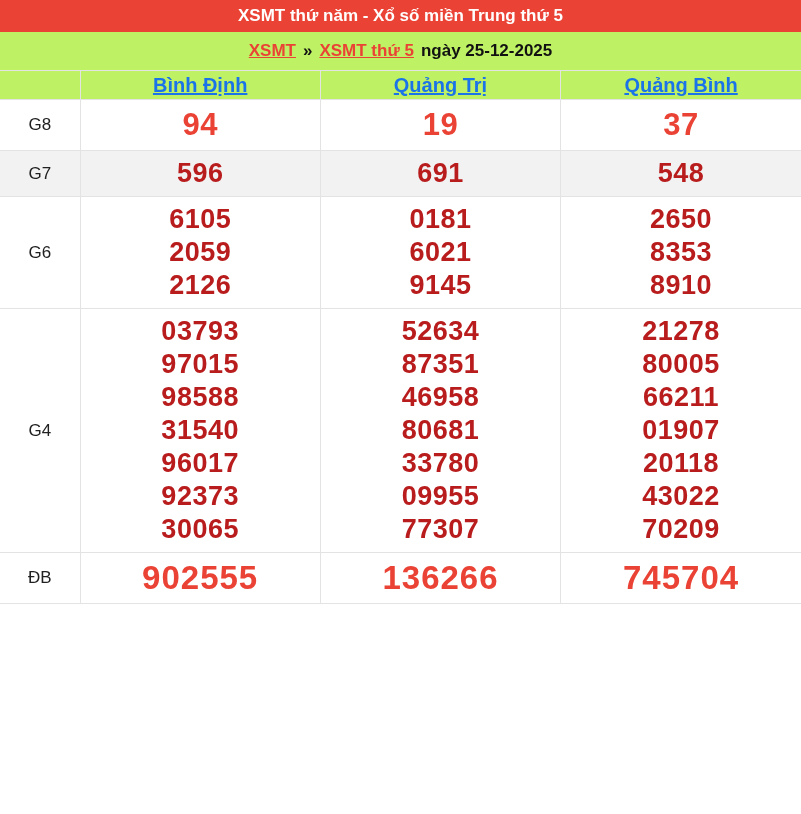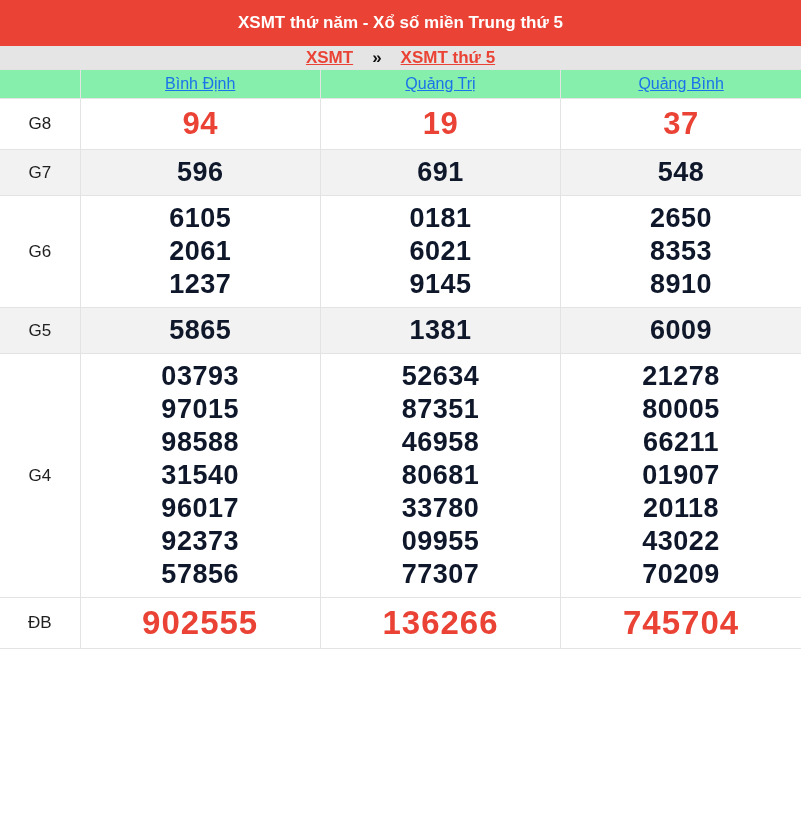"XSMT thứ năm - Xổ" .titlebar { height: 46px -> 32px }
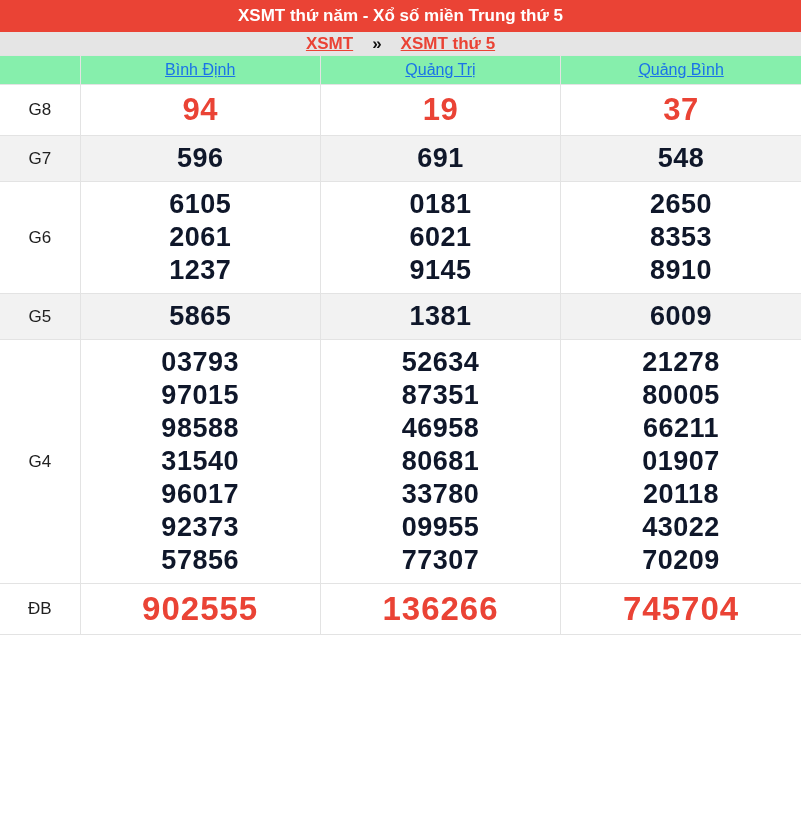"XSMT" .breadcrumb { background: #e5e5e5 -> #bef264; gap: 19px -> 7px; height: 23px -> 38px }
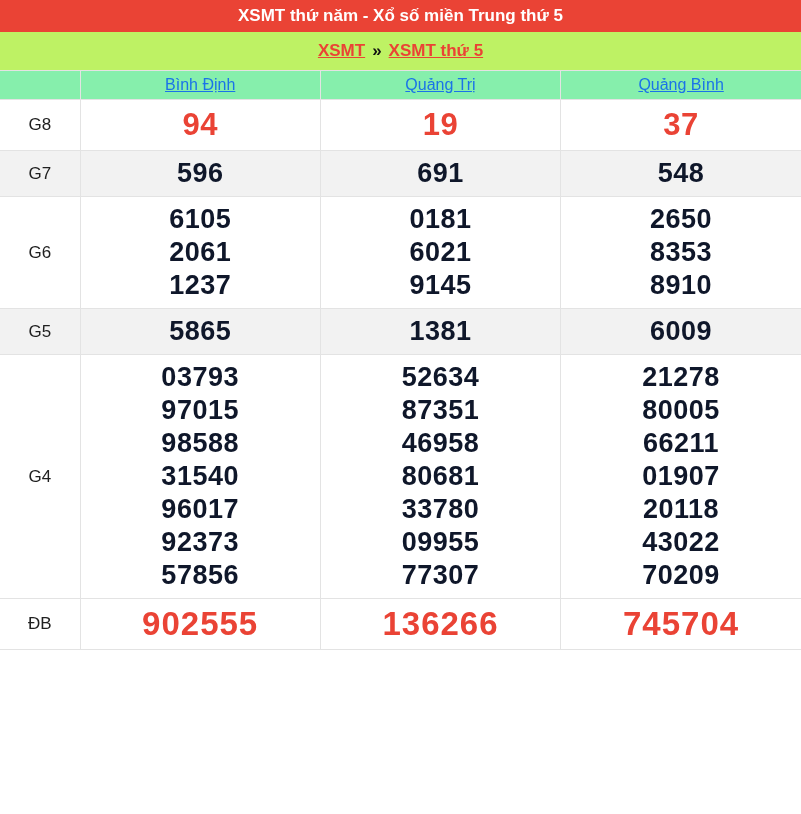"ngày 25-12-2025" span { html: none -> <span>ngày 25-12-2025</span> }
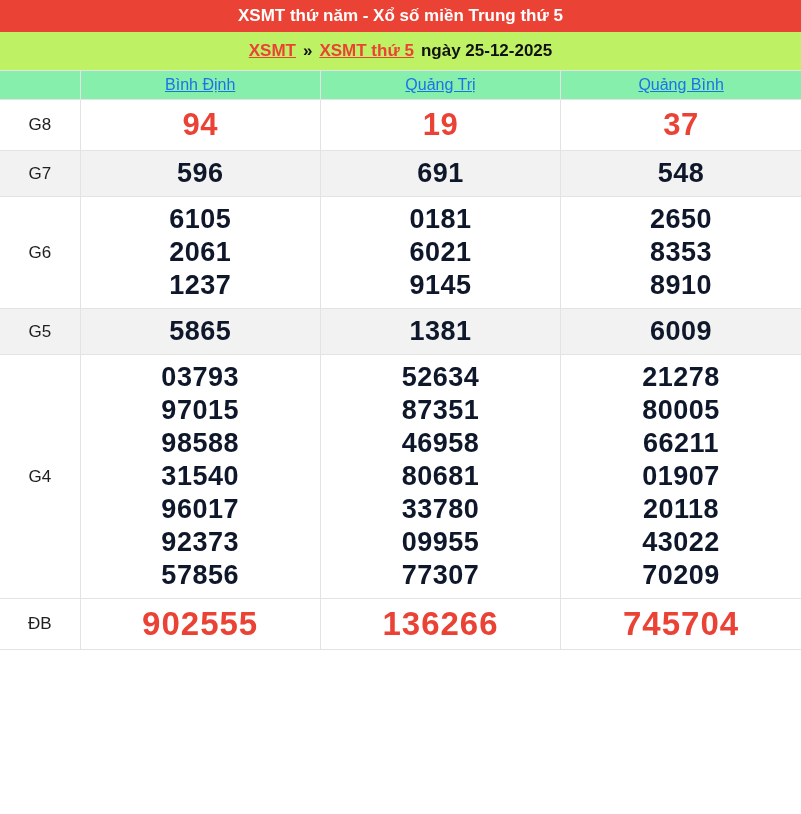"Bình Định" thead th { background: #86efac -> #bef264; font-size: 16px -> 20px; font-weight: normal -> bold }
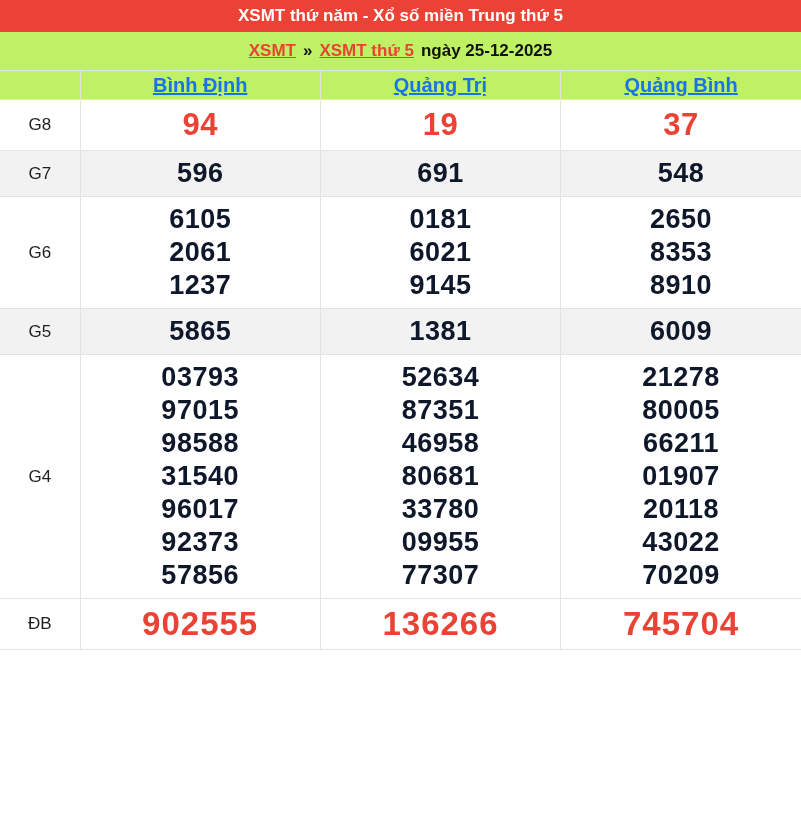"596" .num { color: #0f172a -> #b91c1c }
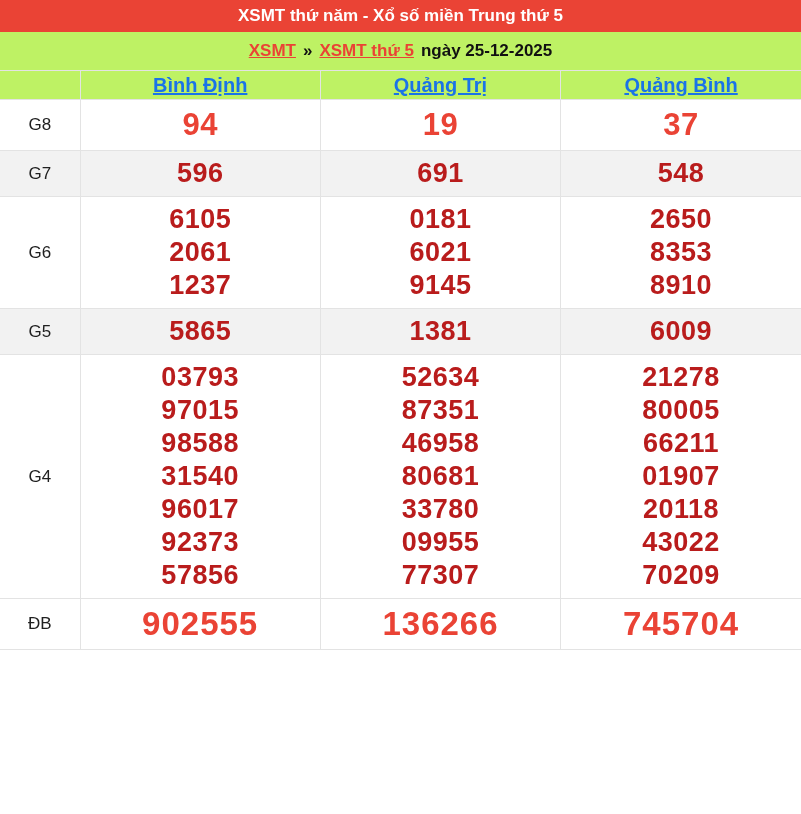"2061" div.num { text: 2061 -> 2059 }
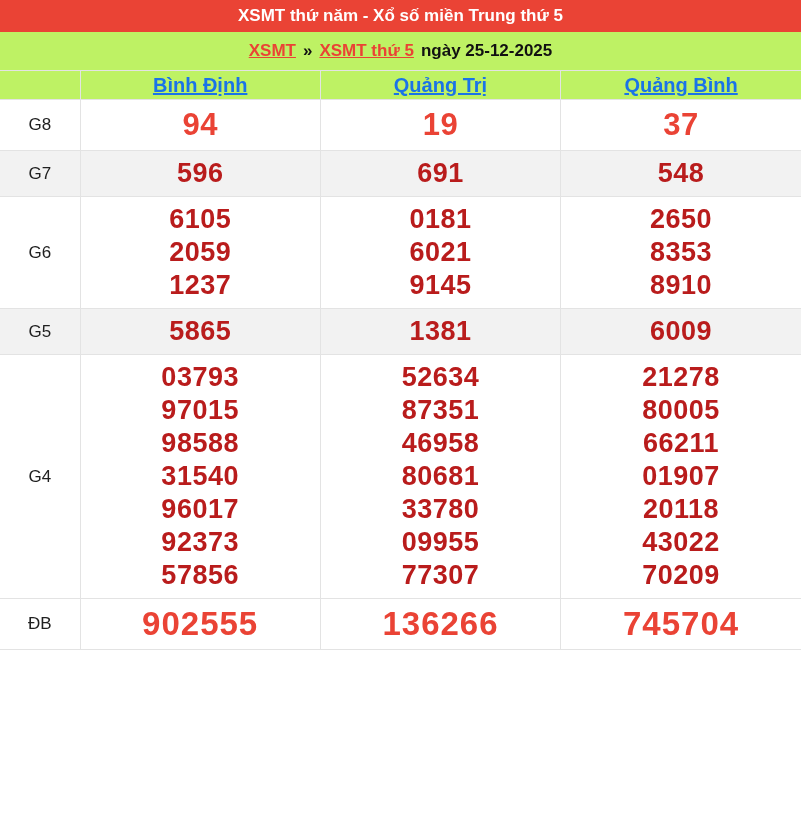"1237" div.num { text: 1237 -> 2126 }
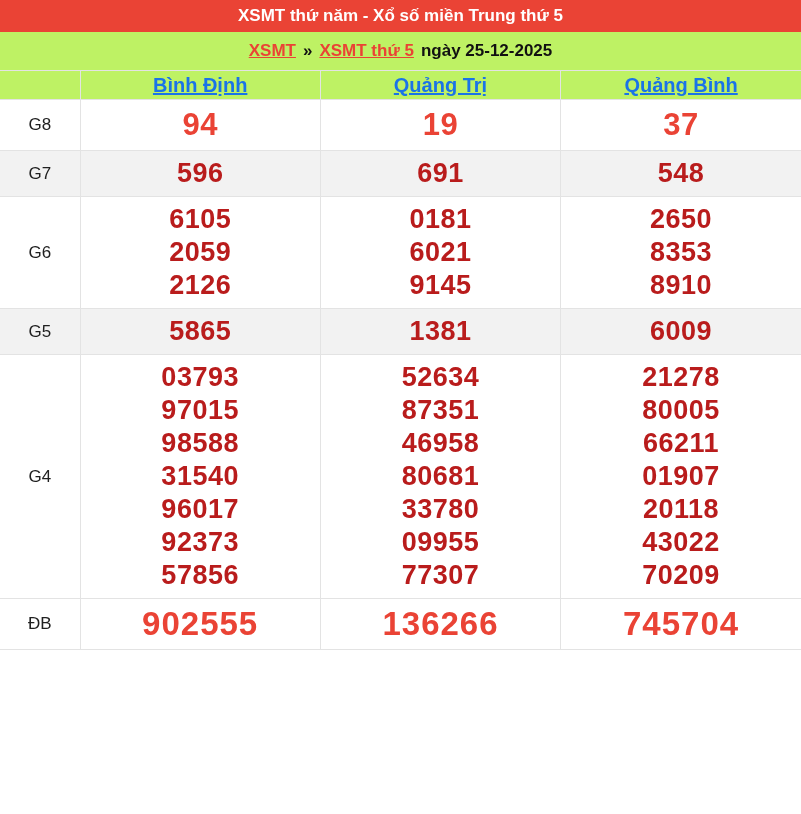"G5" tr.alt { html: <tr> <td>G5</td> <td> <div>5865</div> </td> <td> <div>1381</div> </td> <td> <div>6009</div> </td> </tr> -> none }
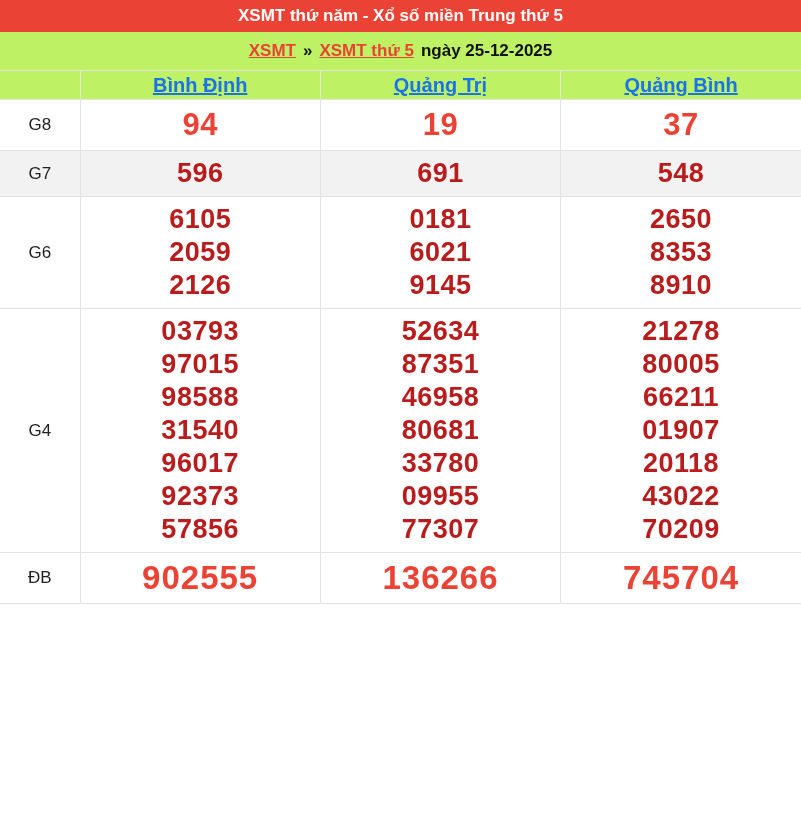"57856" div.num { text: 57856 -> 30065 }
